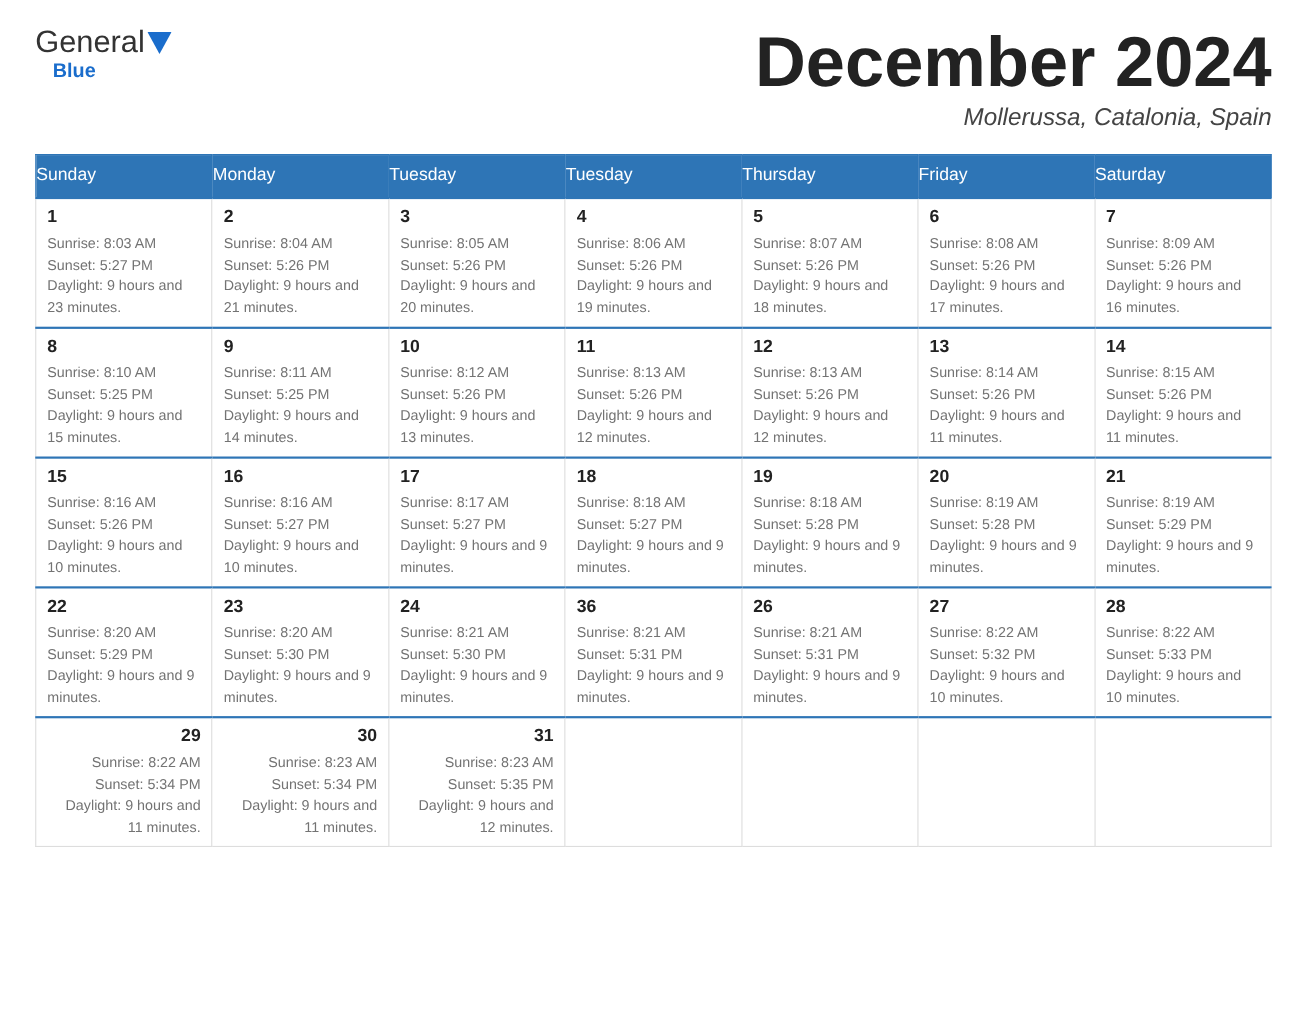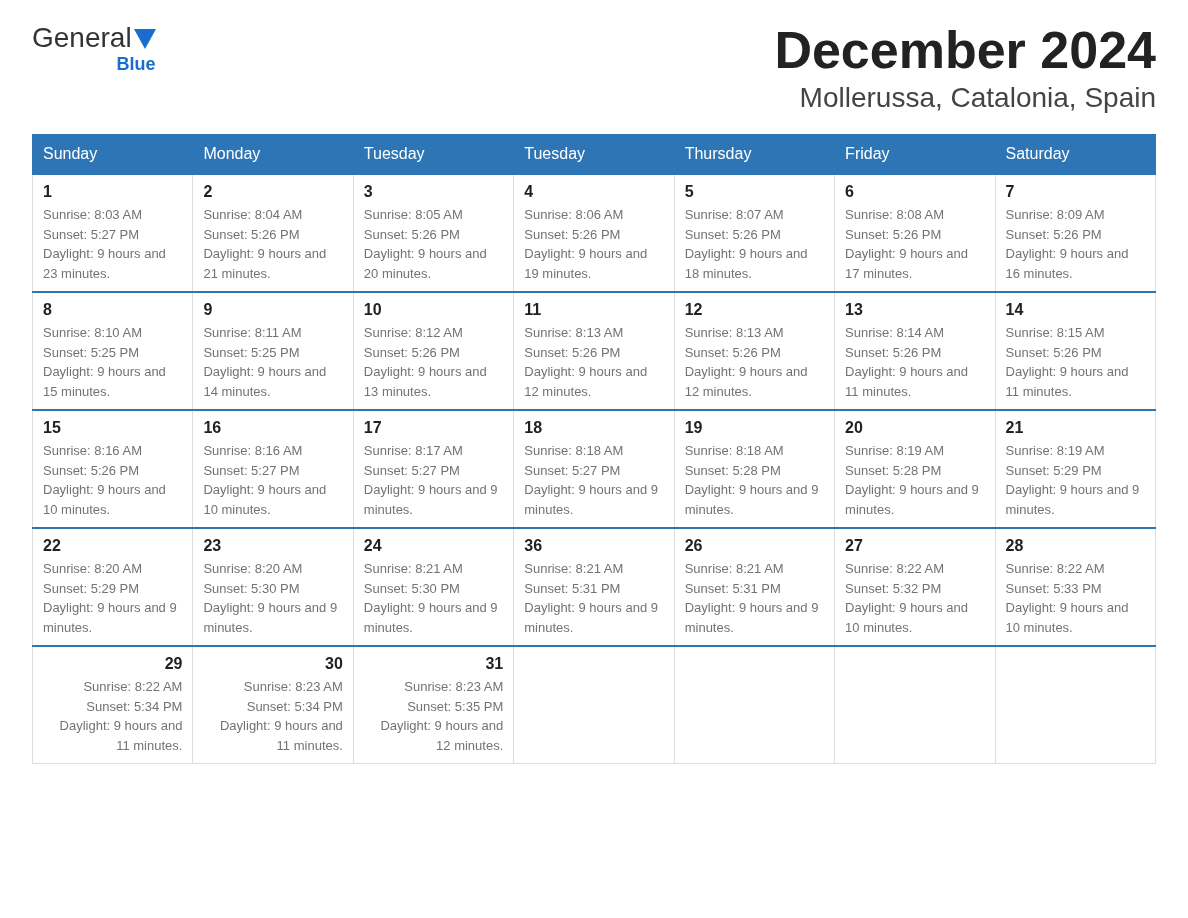"Blue" .logo-blue-line { text-align: right -> none }
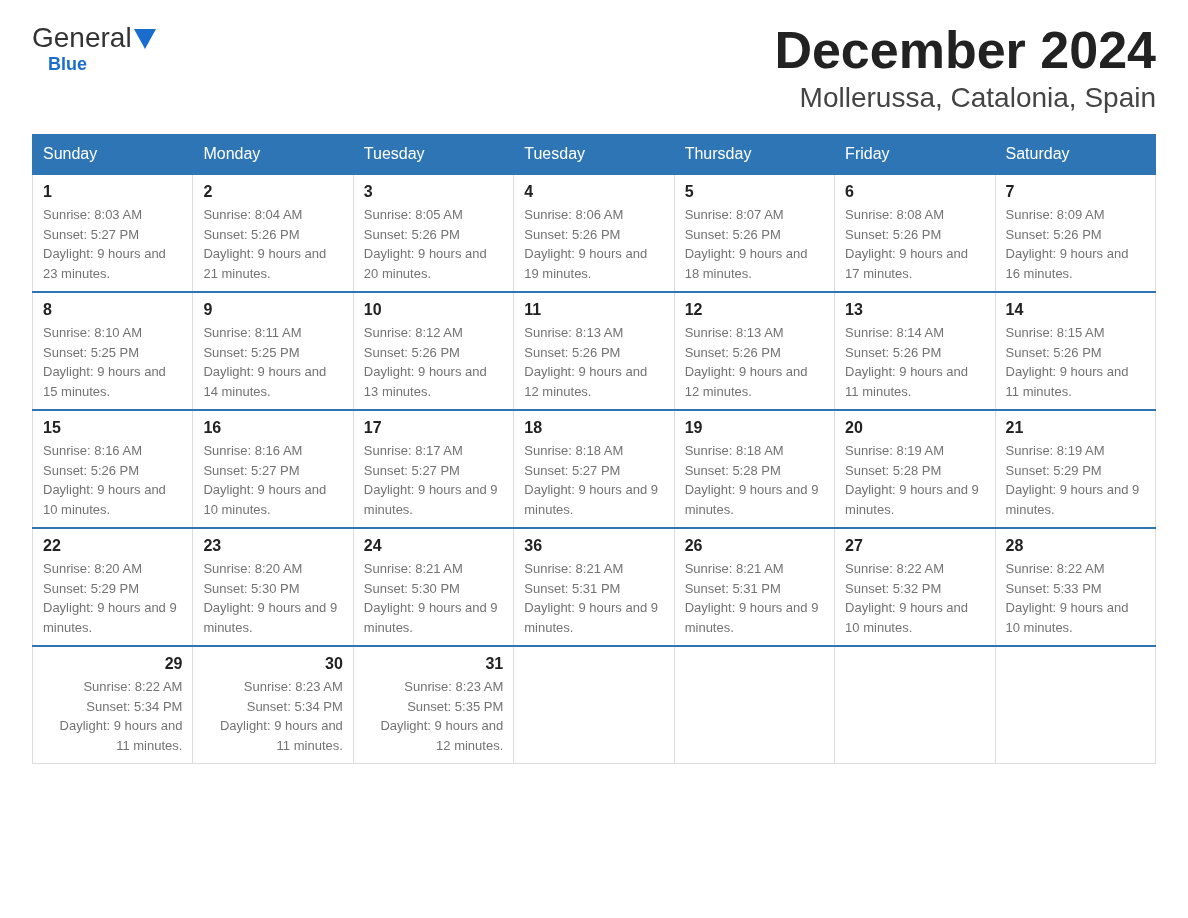"December 2024" .month-title { font-size: 52px -> 64px }
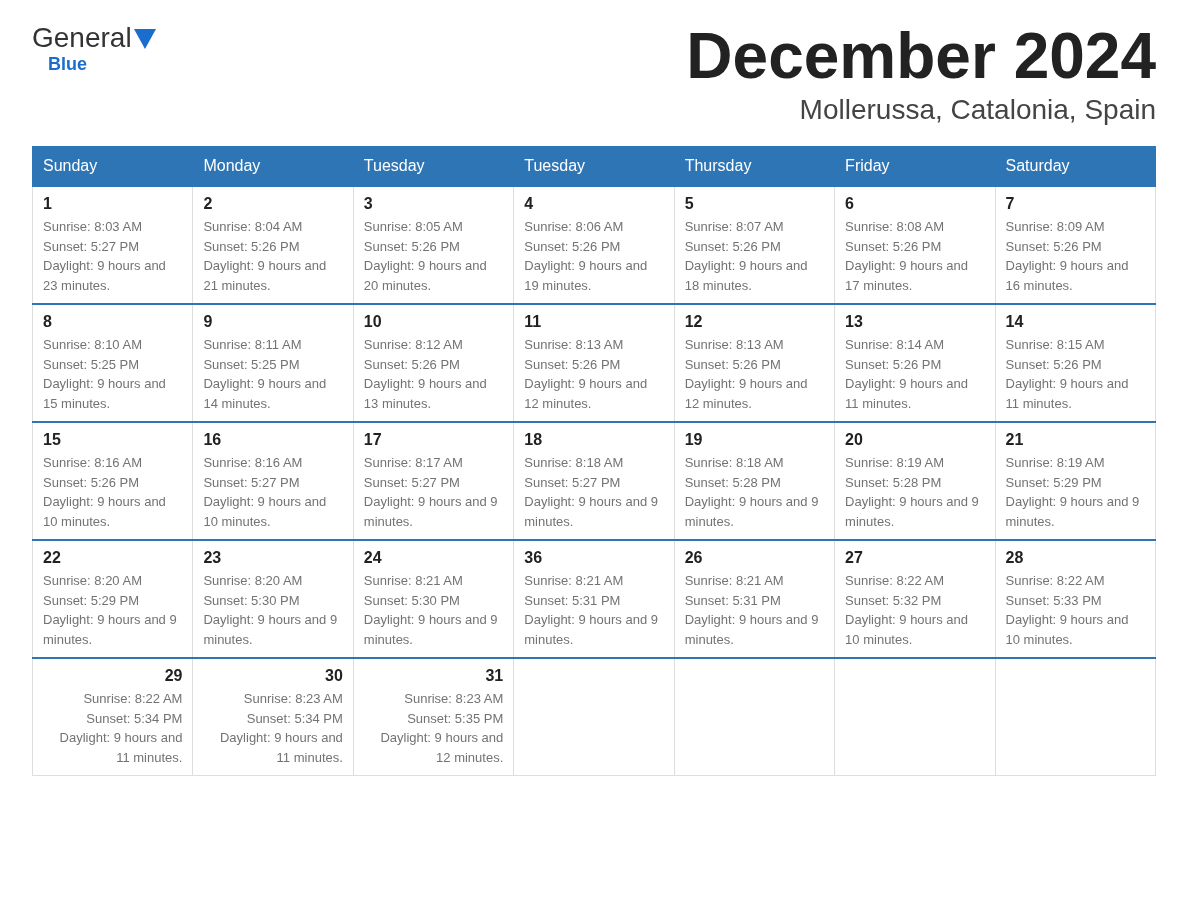"Mollerussa, Catalonia, Spain" .location-title { font-size: 28px -> 22px; font-style: none -> italic }
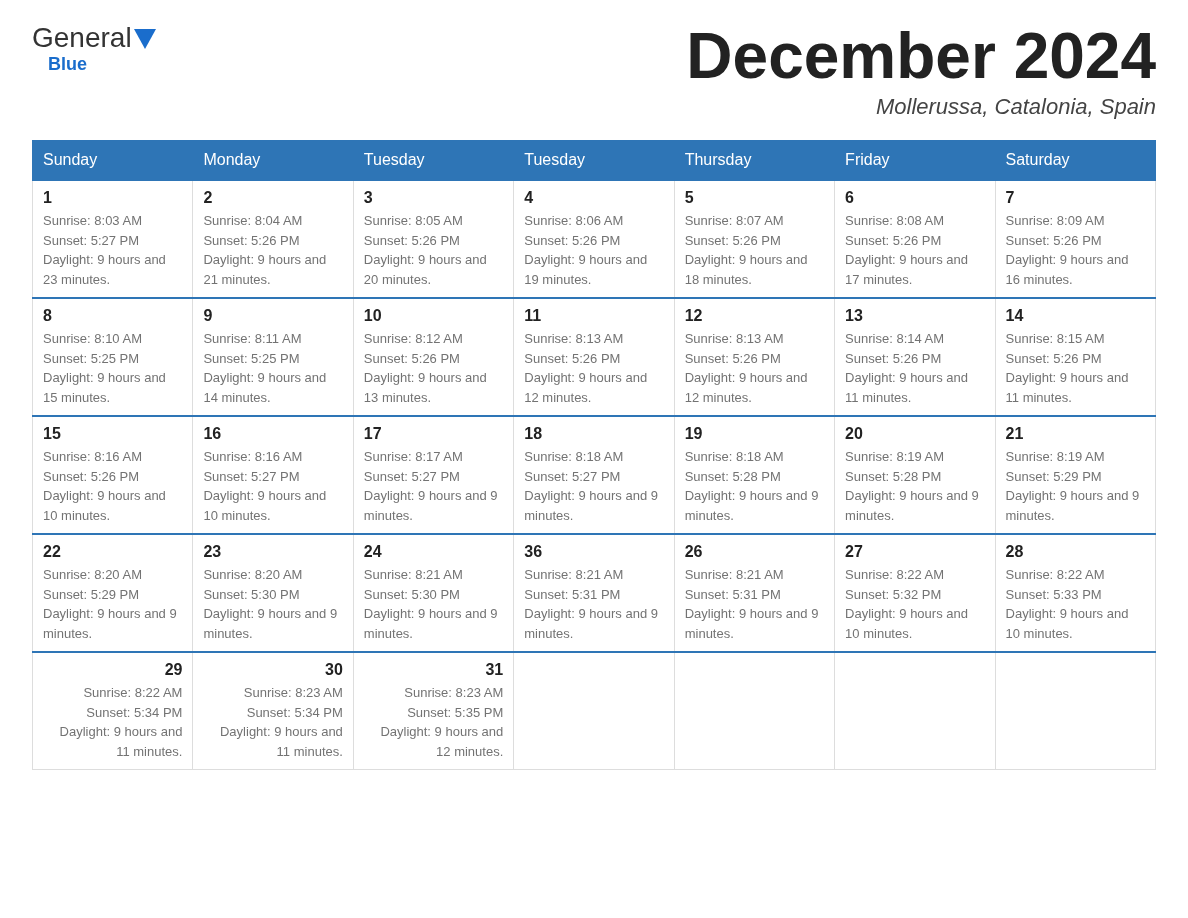"Sunday" thead th { padding: 10px 10px -> 10px 0 }
